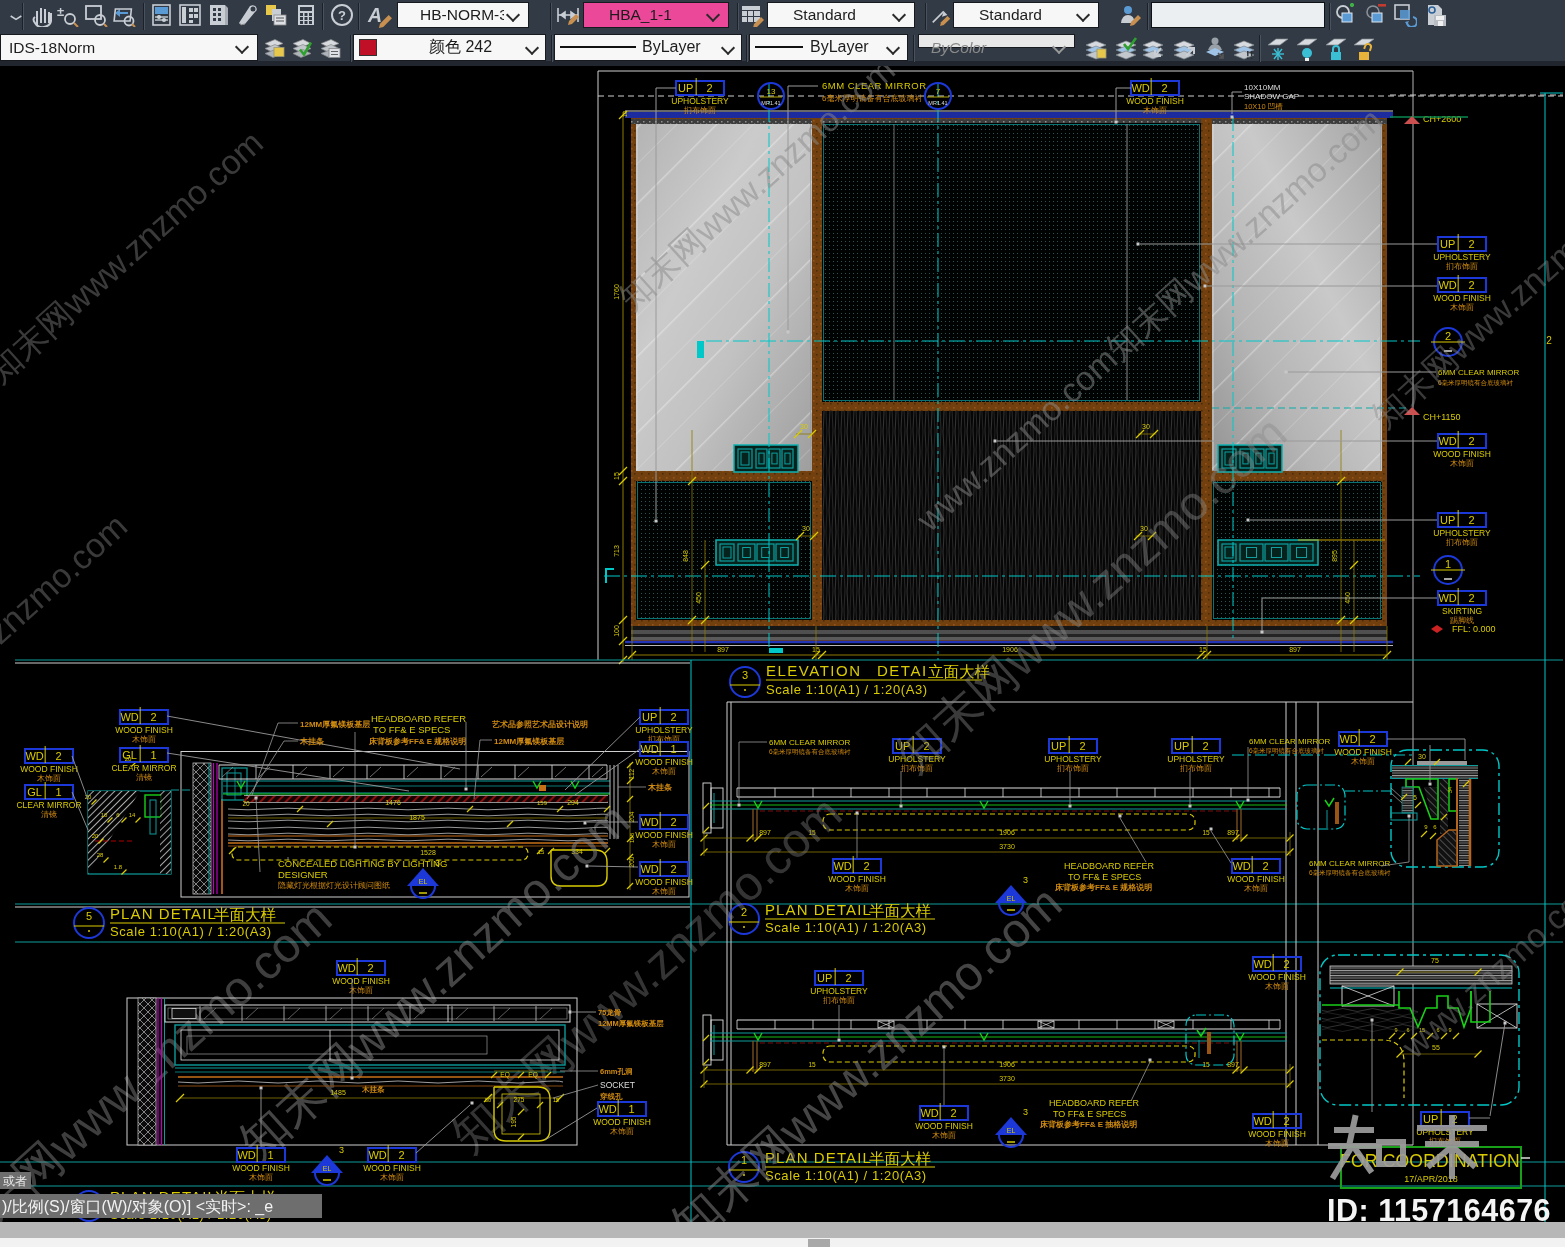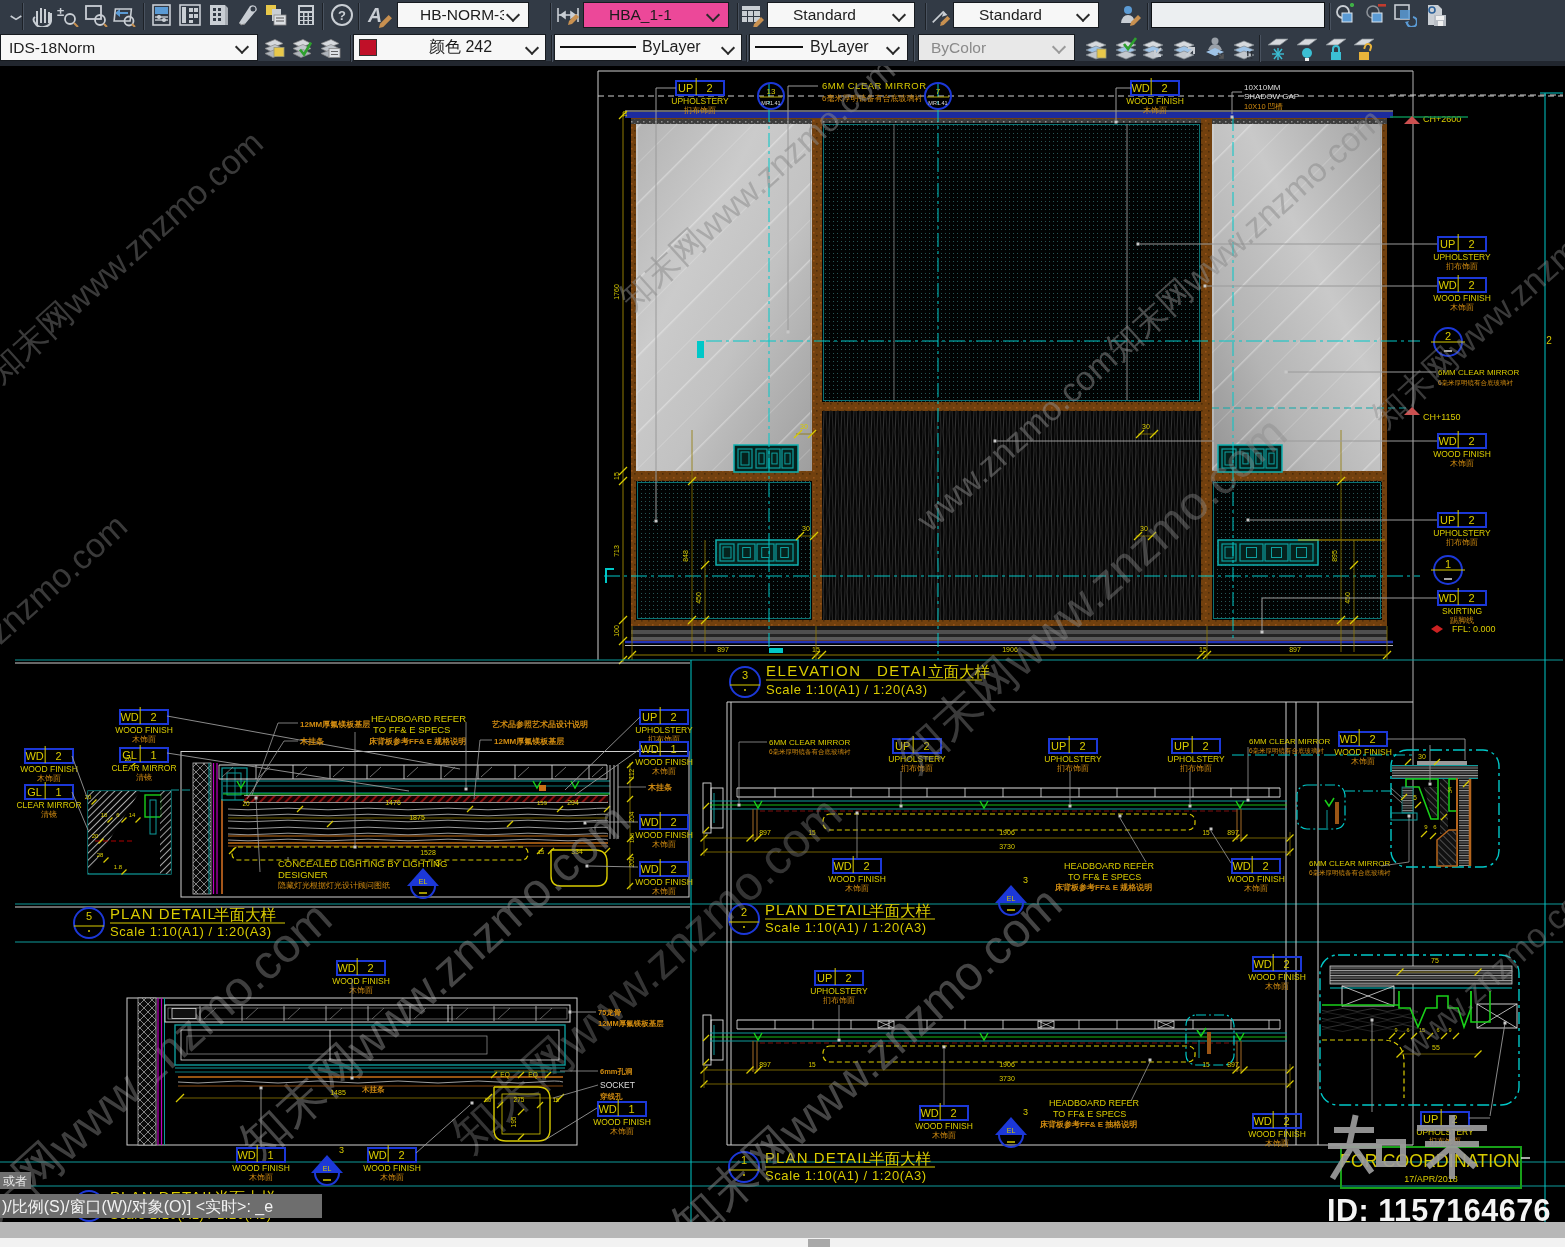"ByColor" div { font-style: none -> italic; height: 27px -> 14px }
